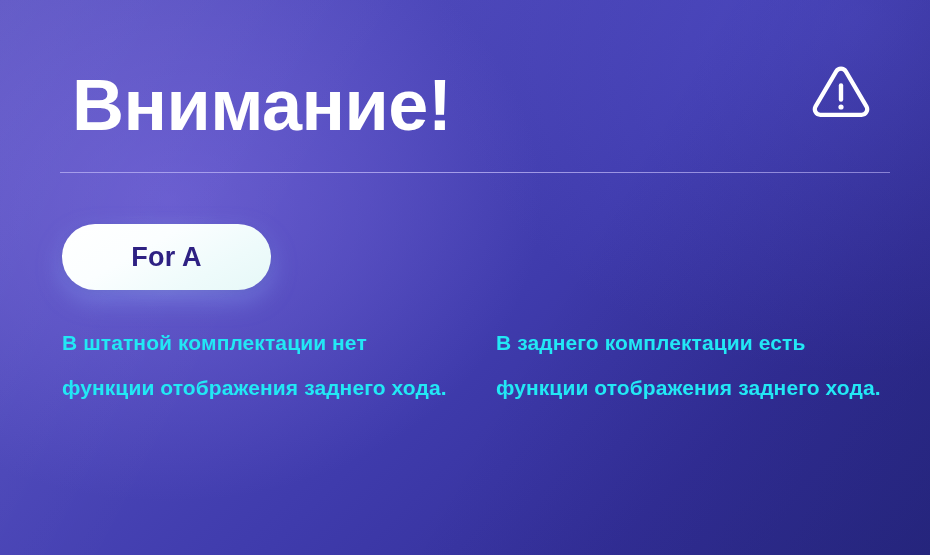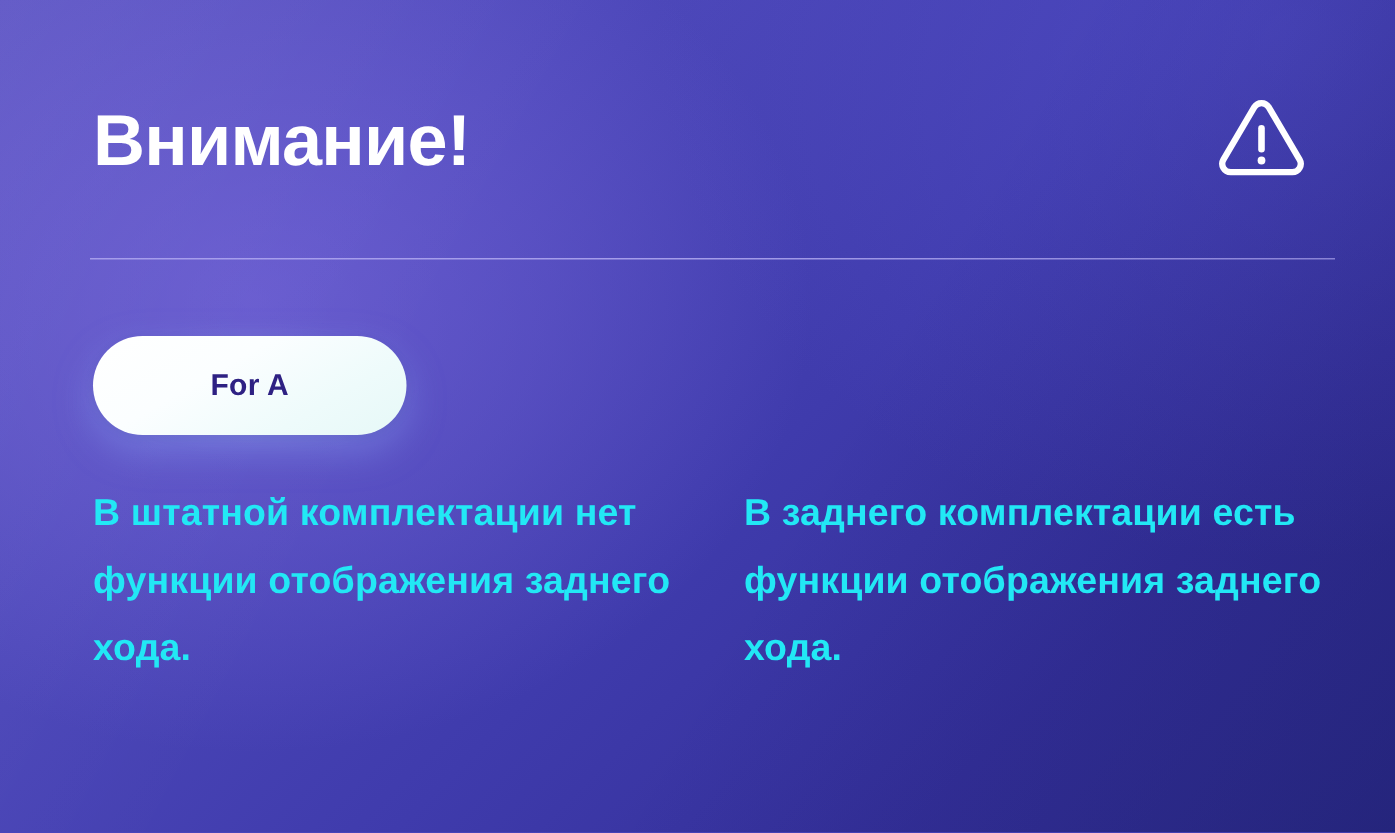"Внимание!" .title { font-size: 48px -> 72px; margin: 2px -> 12px }
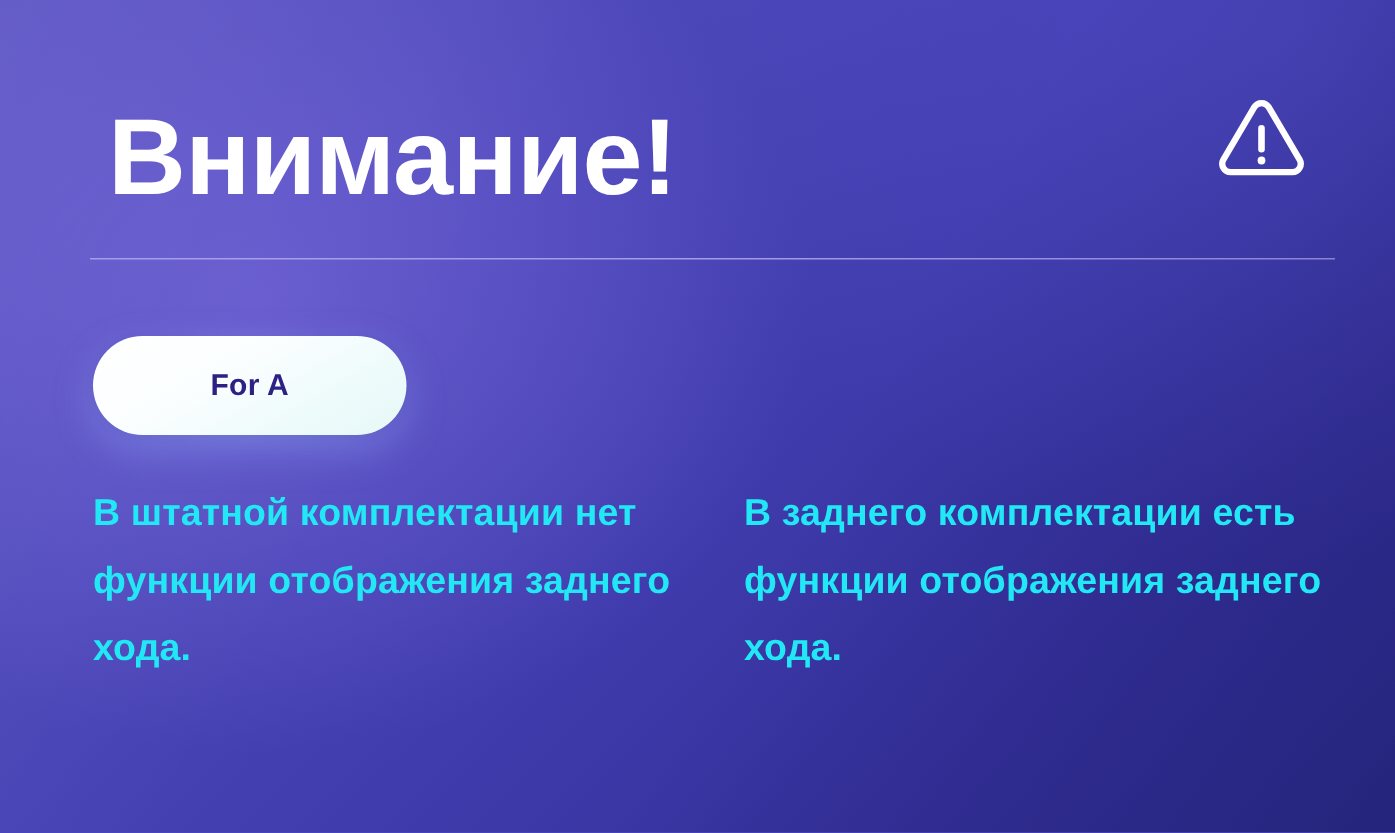"For A" .pill-label { font-size: 20px -> 27px }
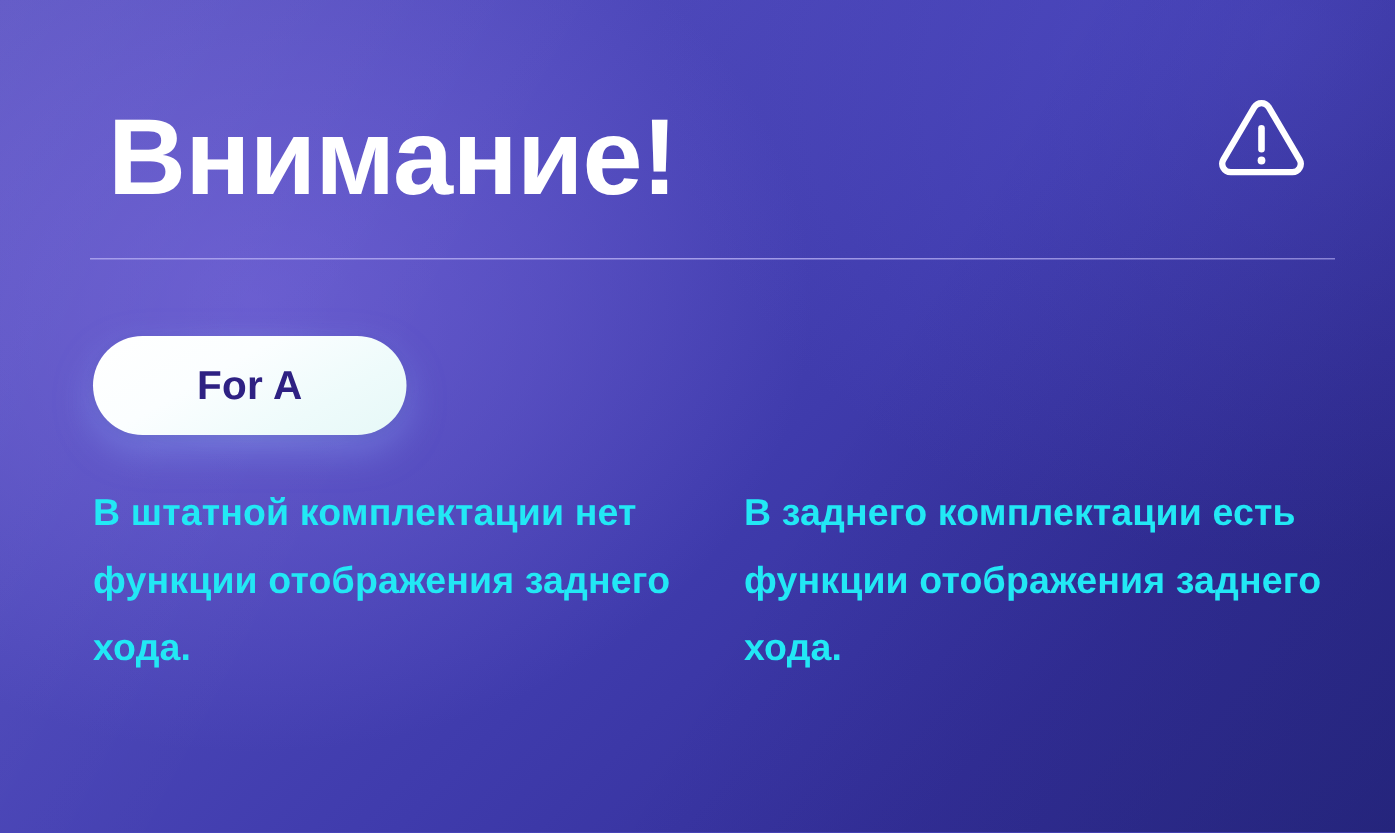"В штатной комплектации нет функции" .desc { font-size: 25px -> 21px }
